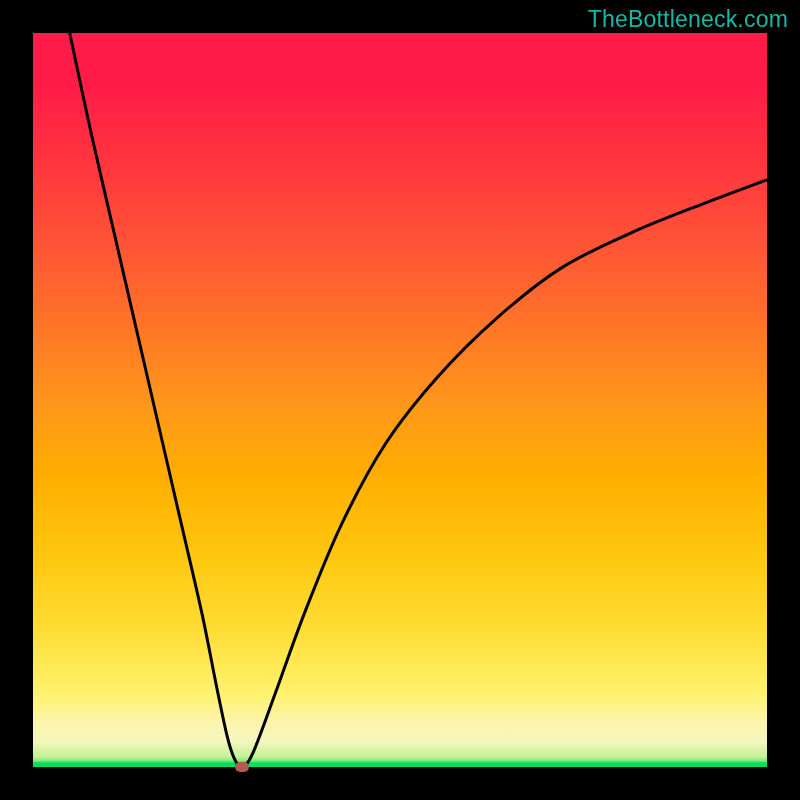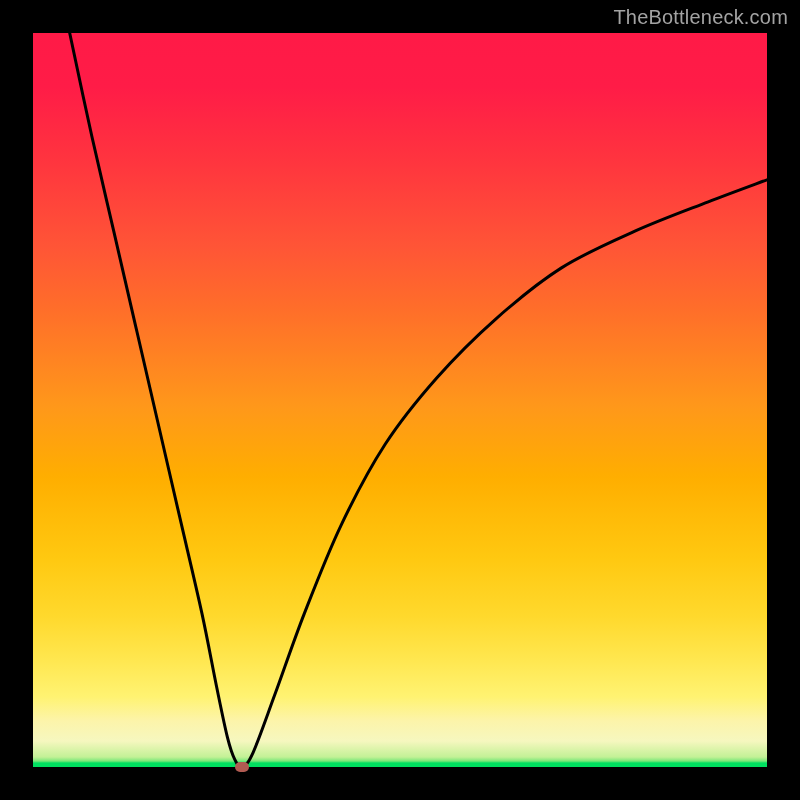"TheBottleneck.com" .attribution { color: #a3a3a3 -> #14b8a6; font-size: 20px -> 23px }
